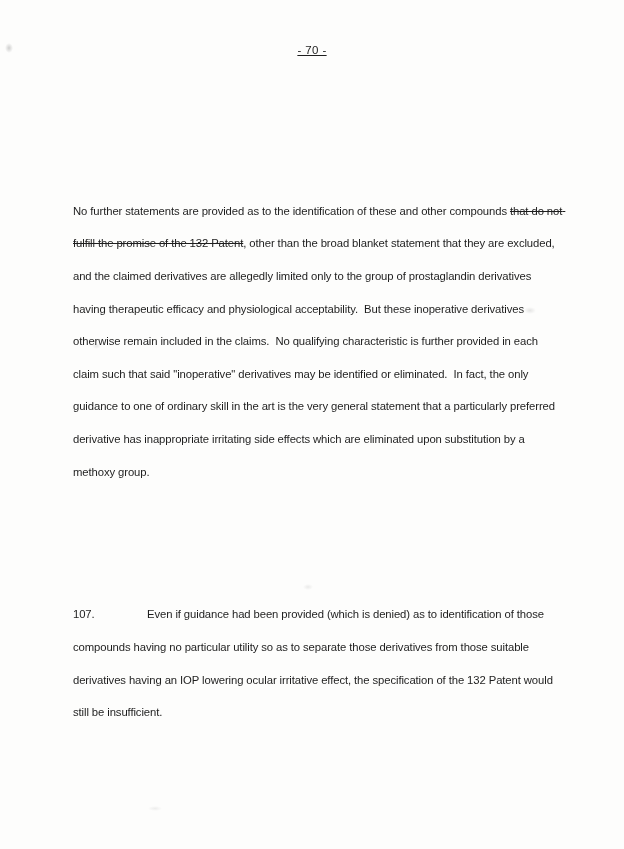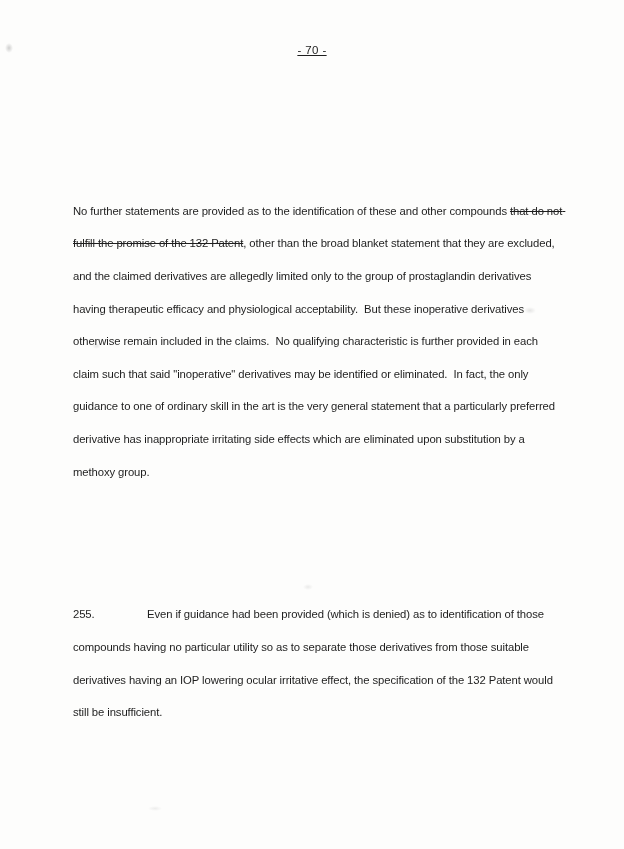"255." span.pnum { text: 255 -> 107 }
